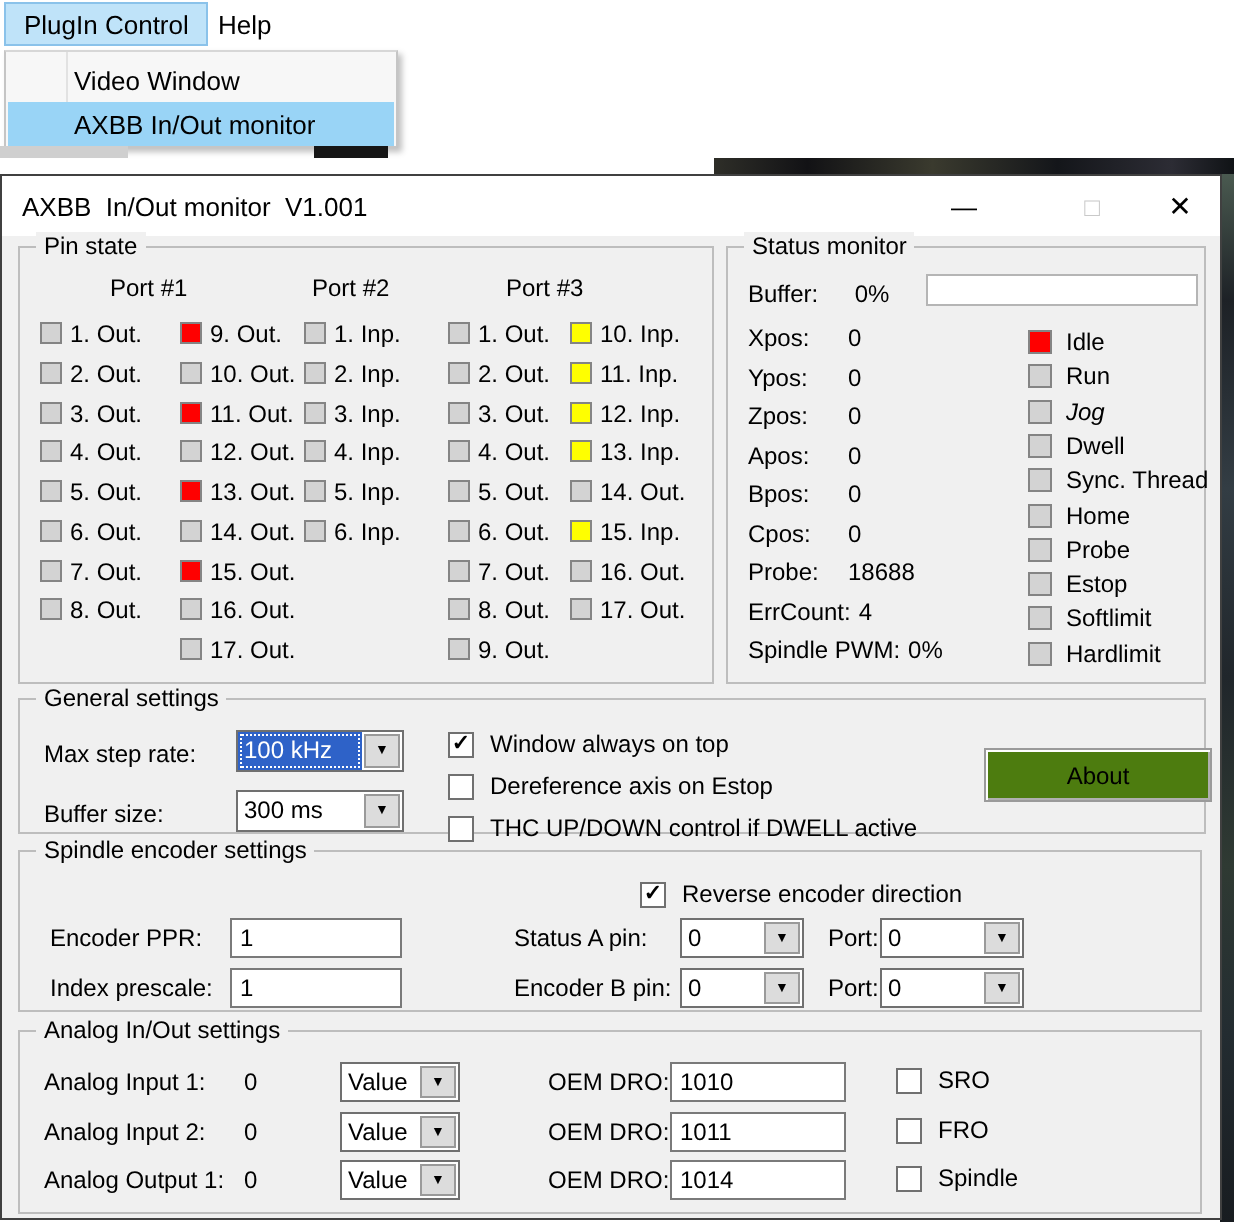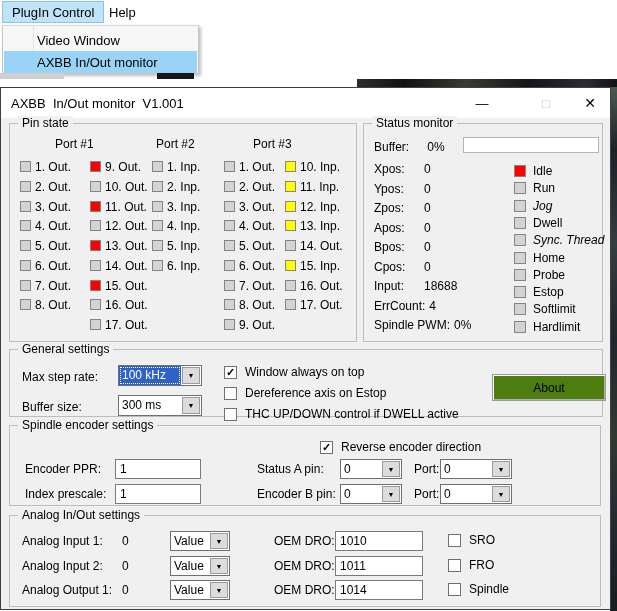"Sync. Thread" div.flag-item { font-style: italic -> none }
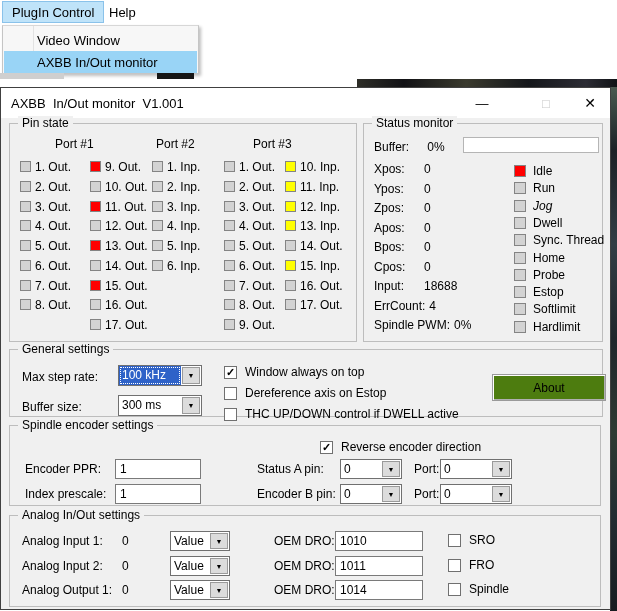"Input:" span.lab { text: Input -> Probe }
